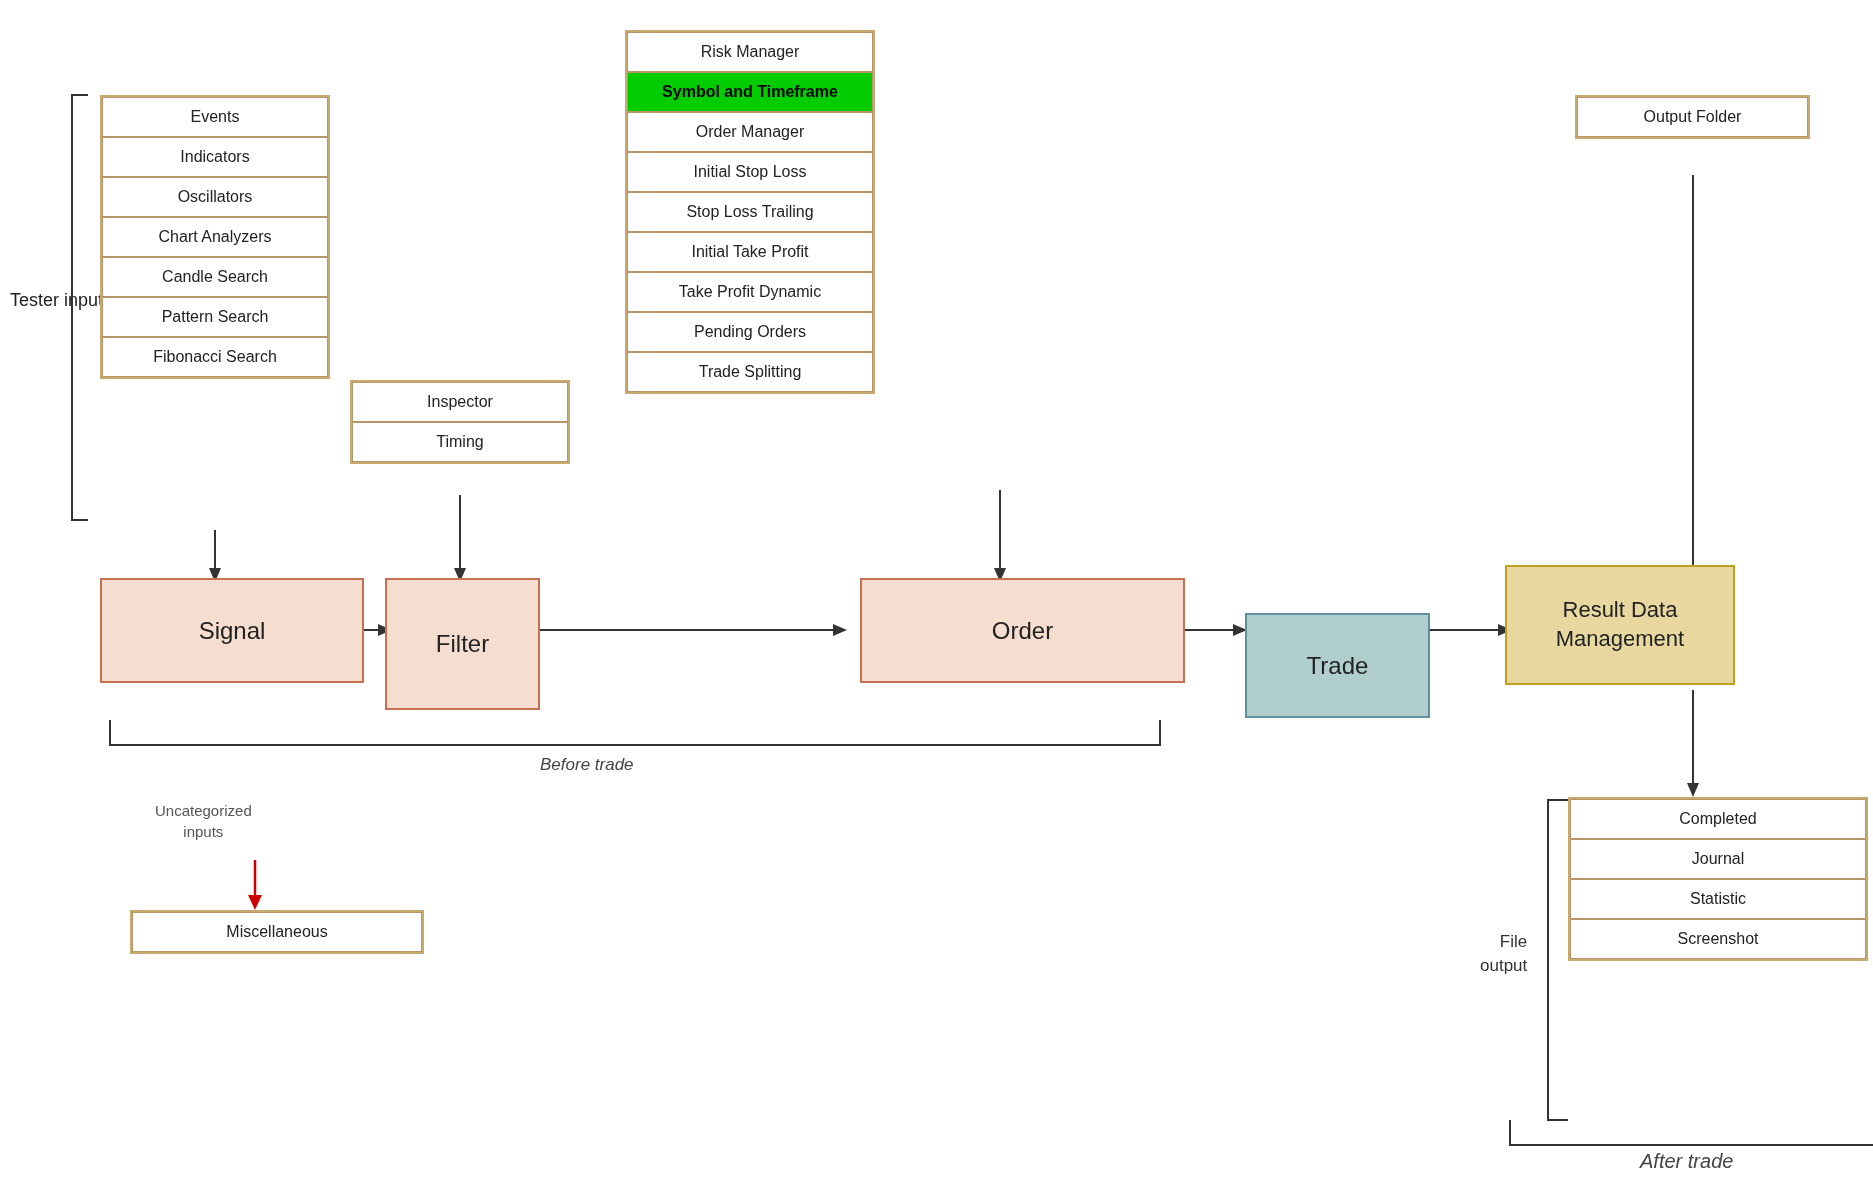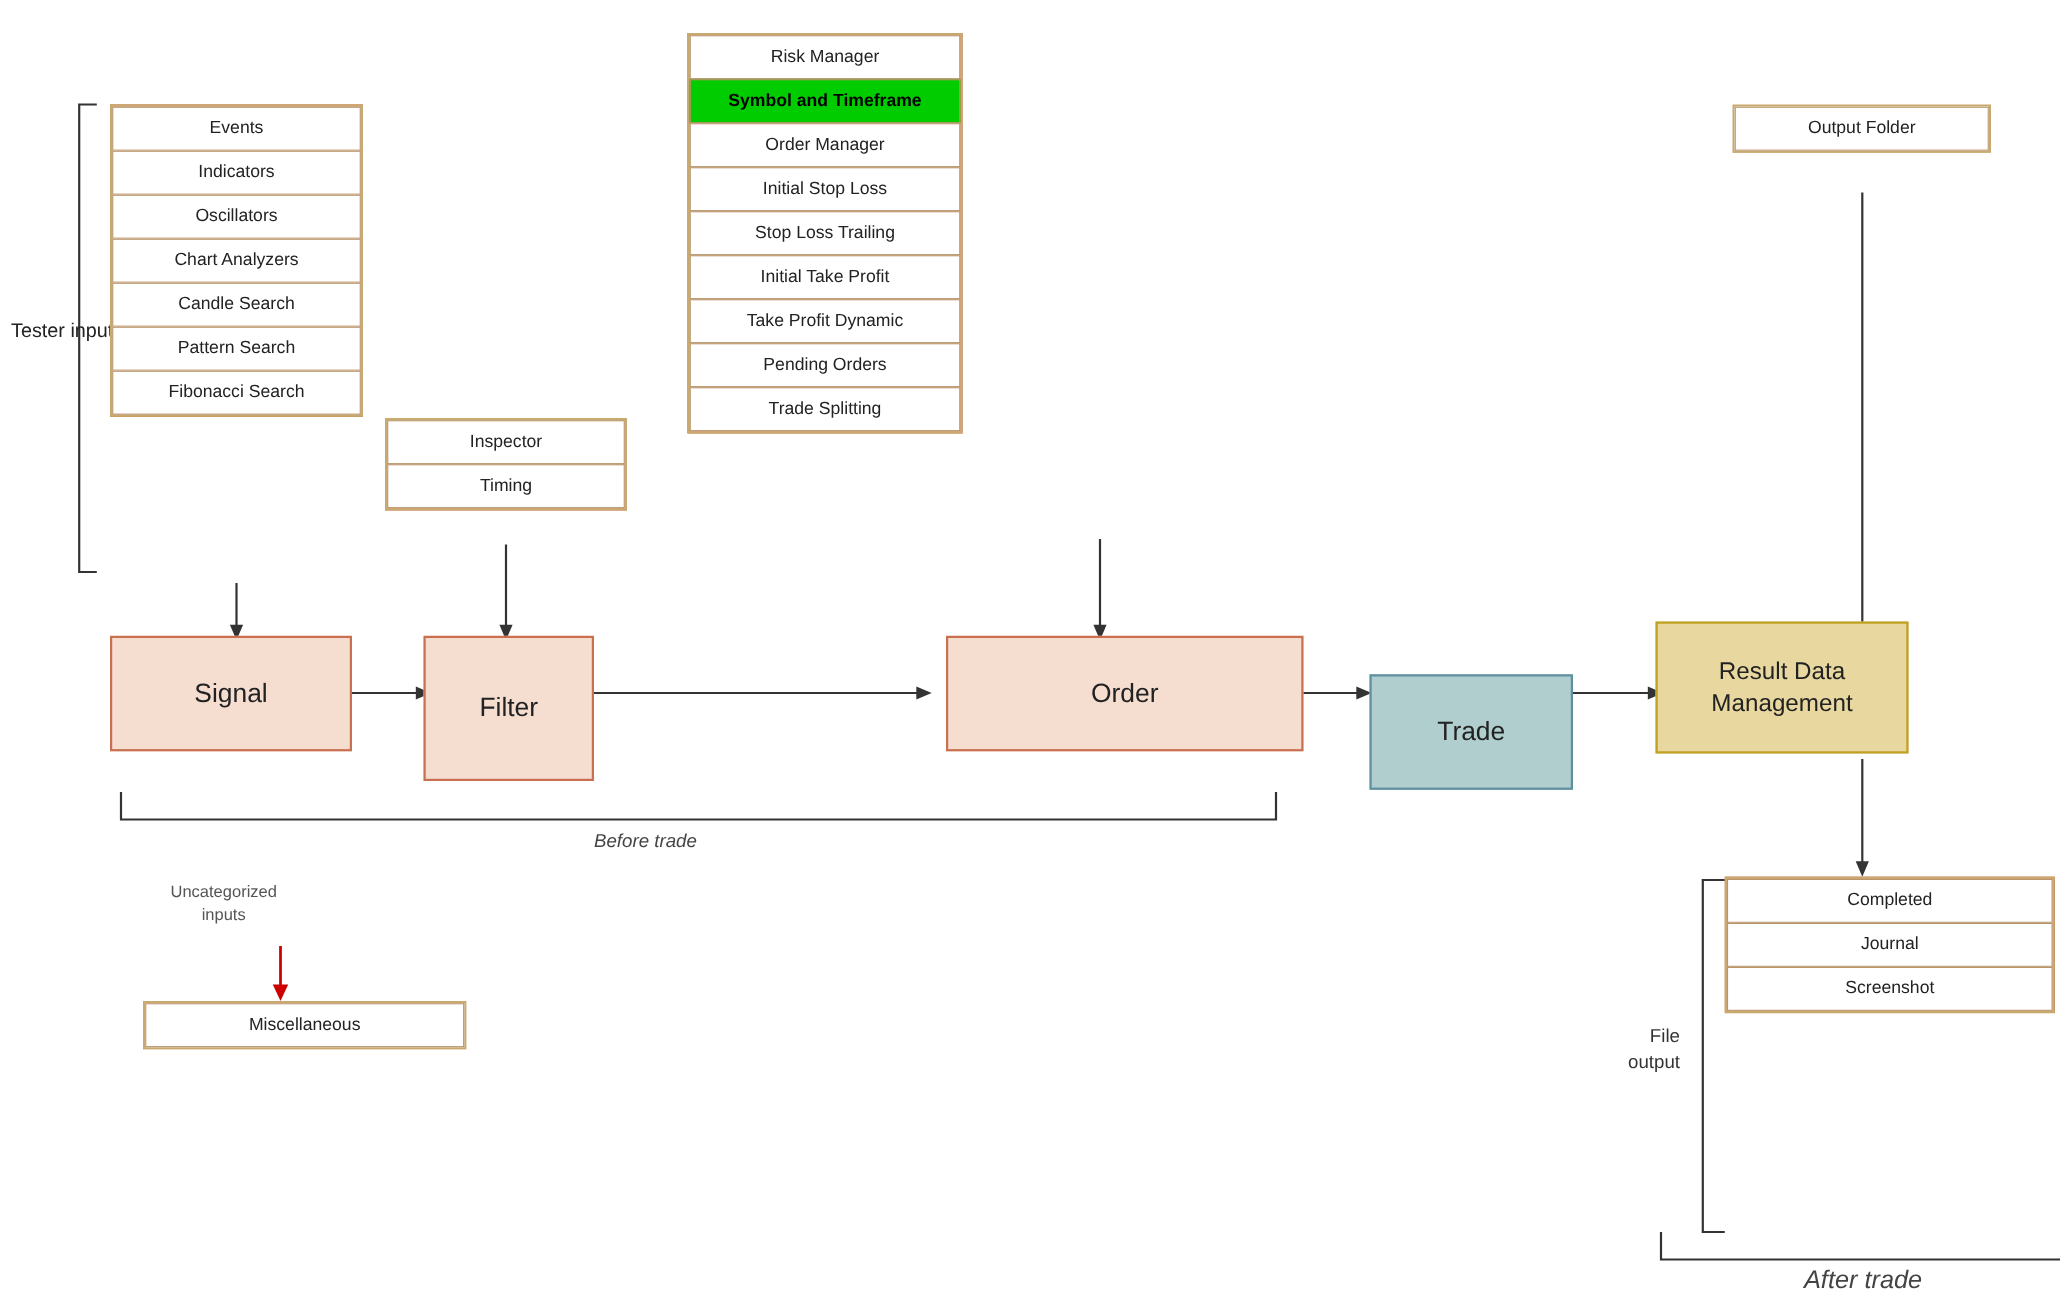"Signal" div.process-box { width: 220px -> 264px }
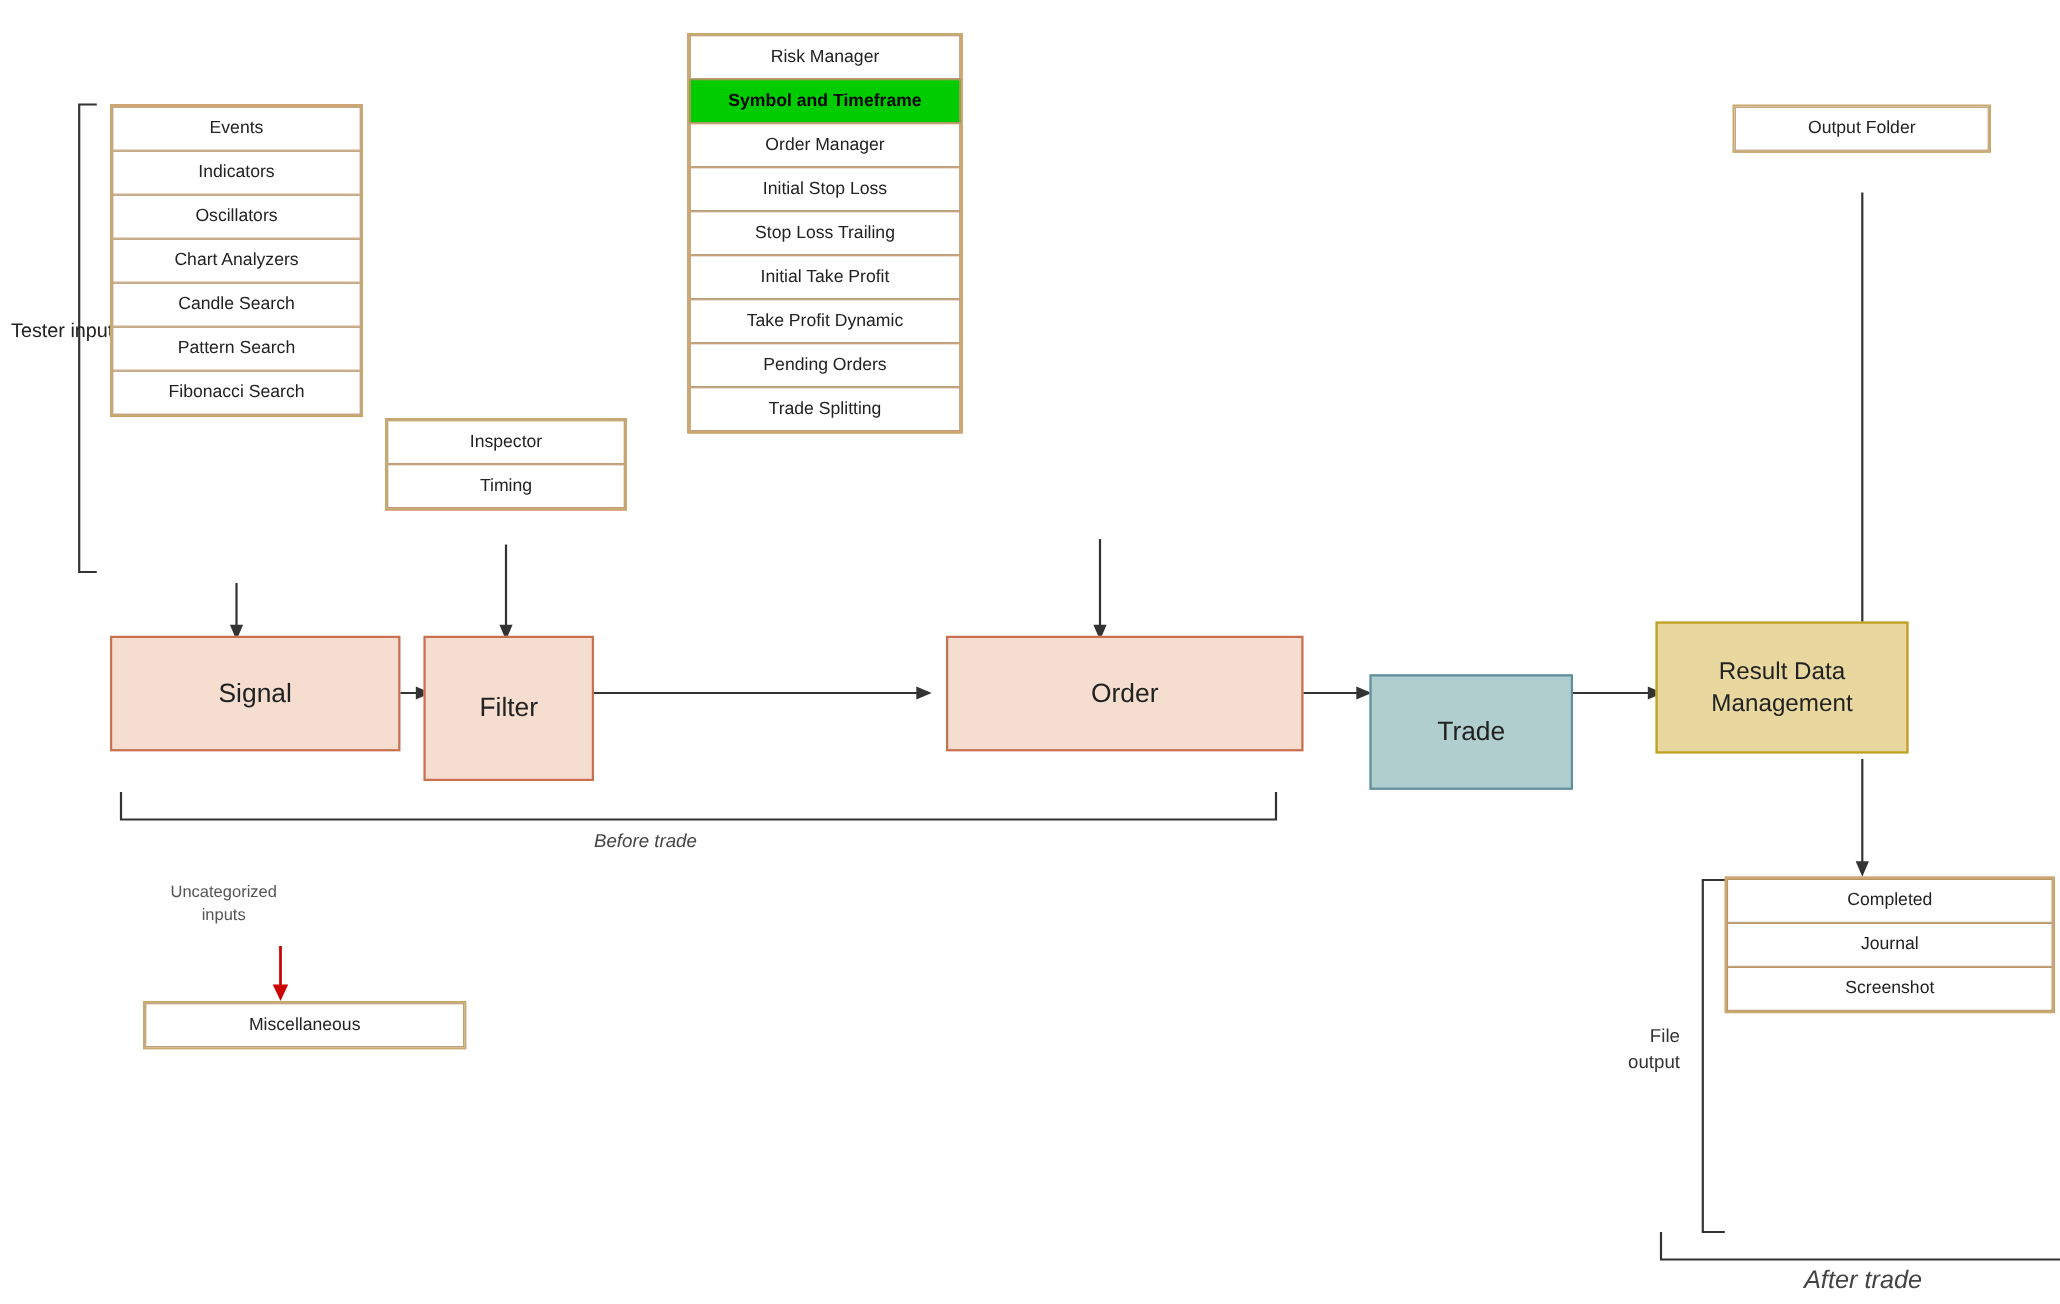"Statistic" div.box-item { html: none -> <div>Statistic</div> }
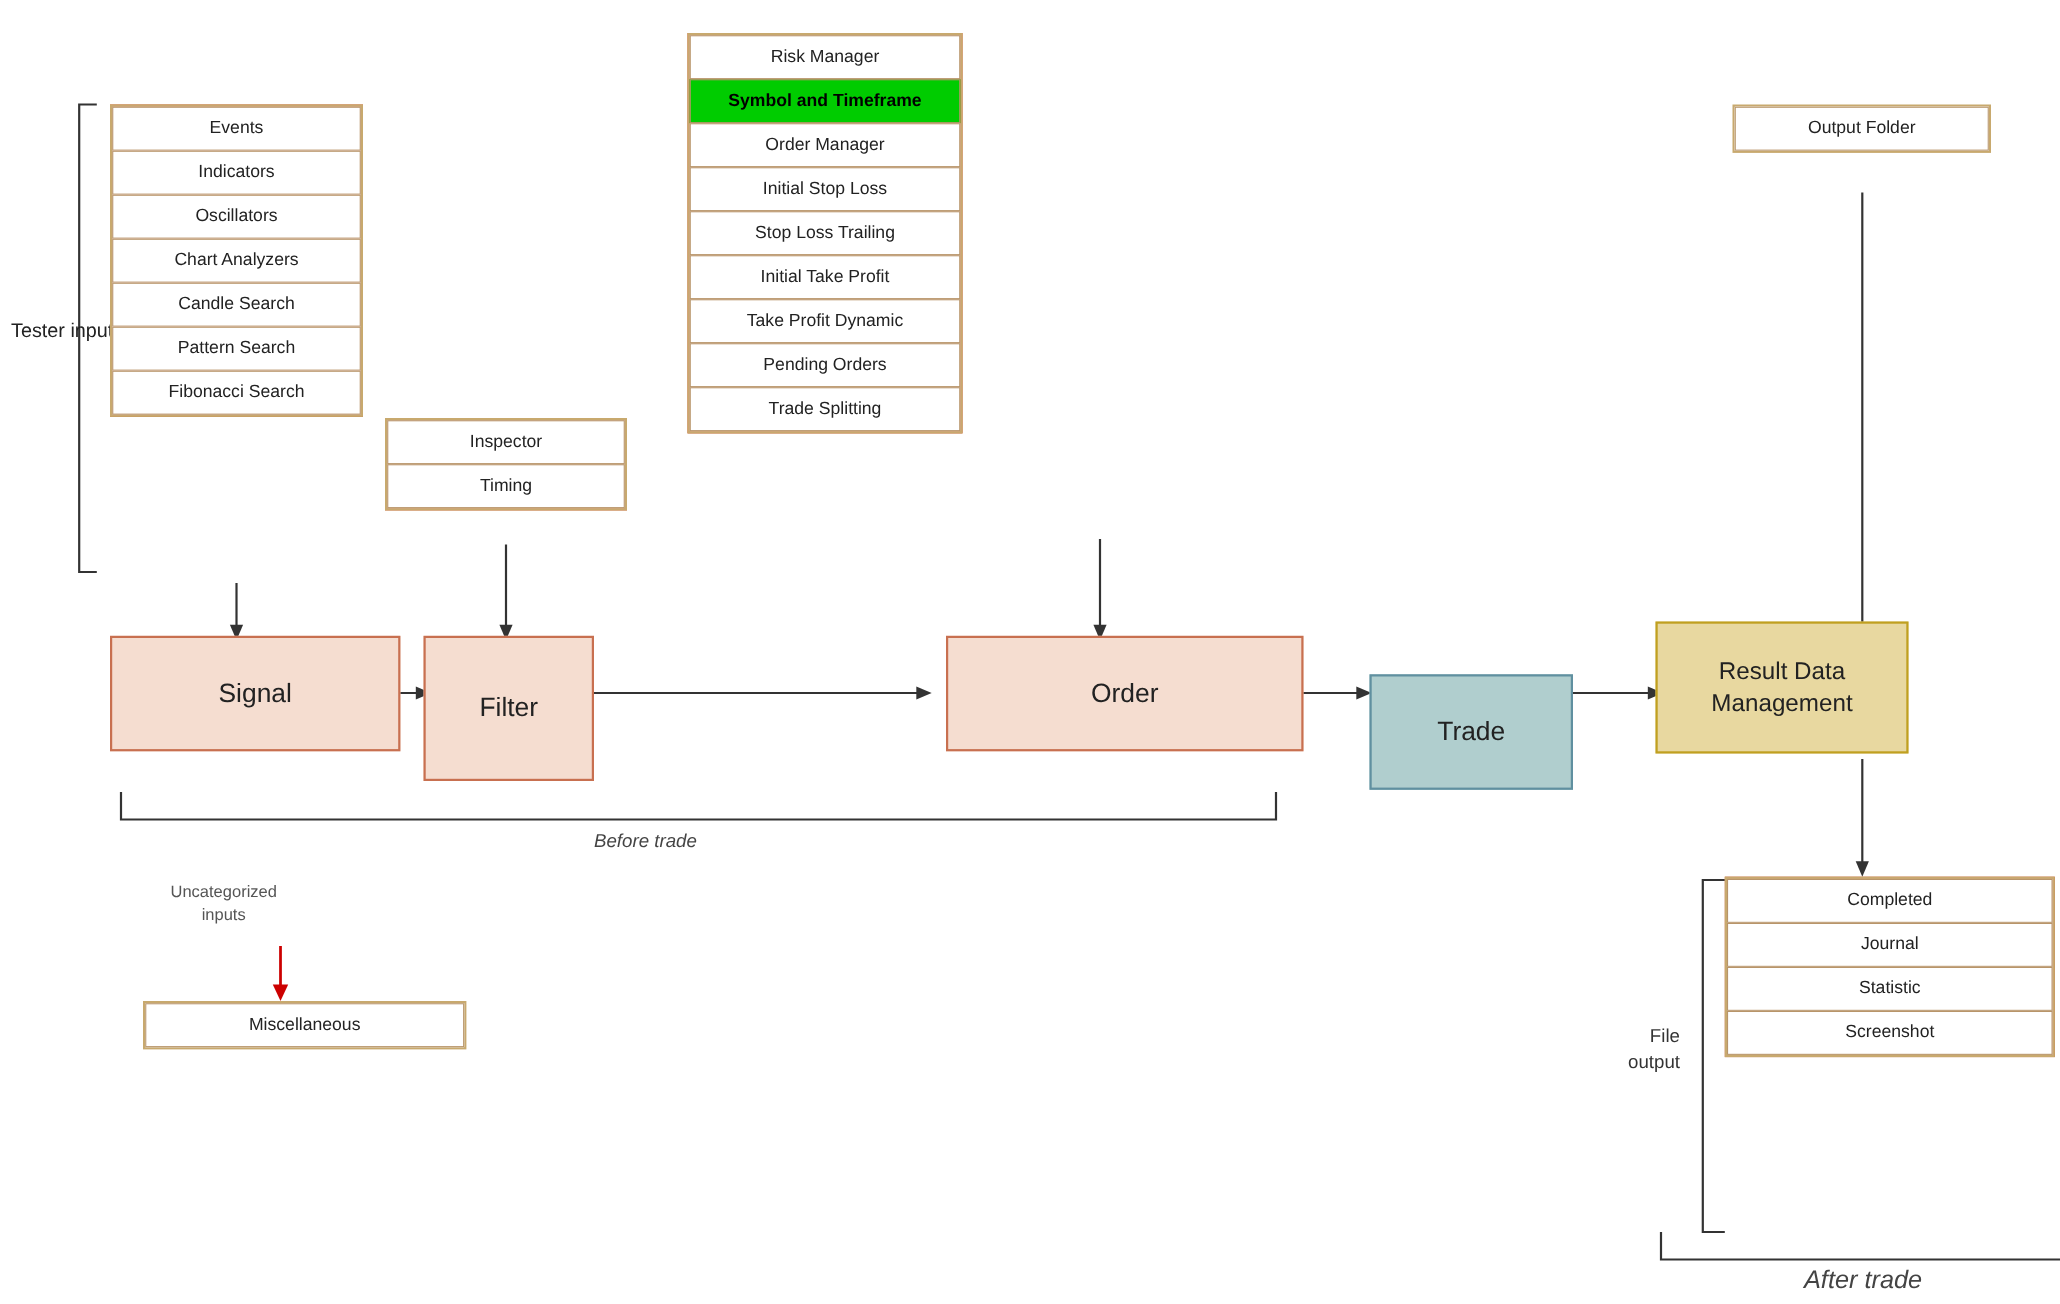"After trade" div.after-trade-label { font-size: 23px -> 20px }
